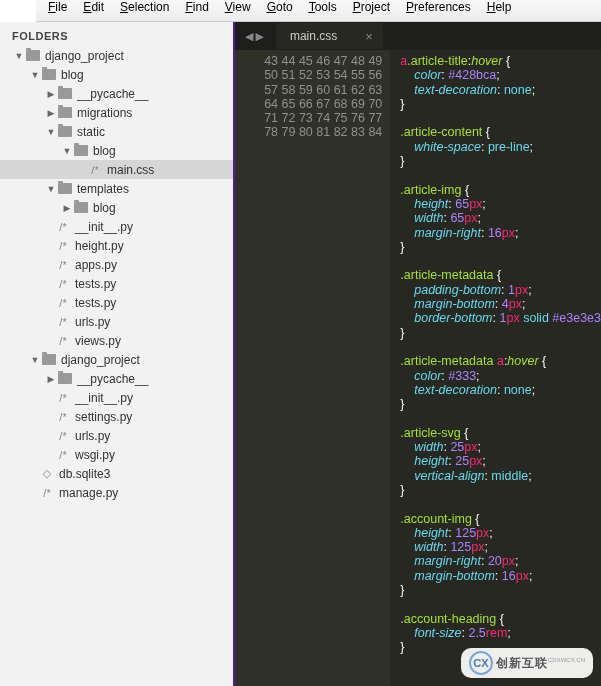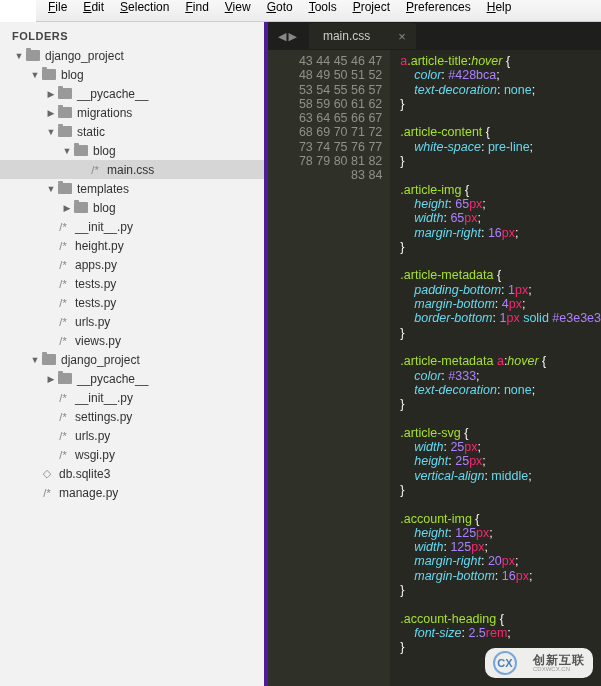"FOLDERS" .sidebar { border-right: 4px solid #4c1d95 -> 2px solid #4c1d95; width: 268px -> 235px }
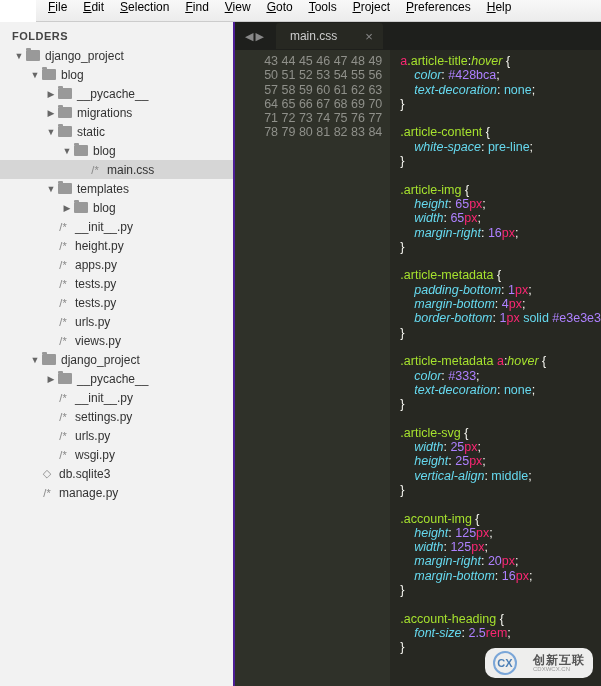"创新互联" .wm-lines { flex-direction: column -> row; margin-left: 13px -> none }
